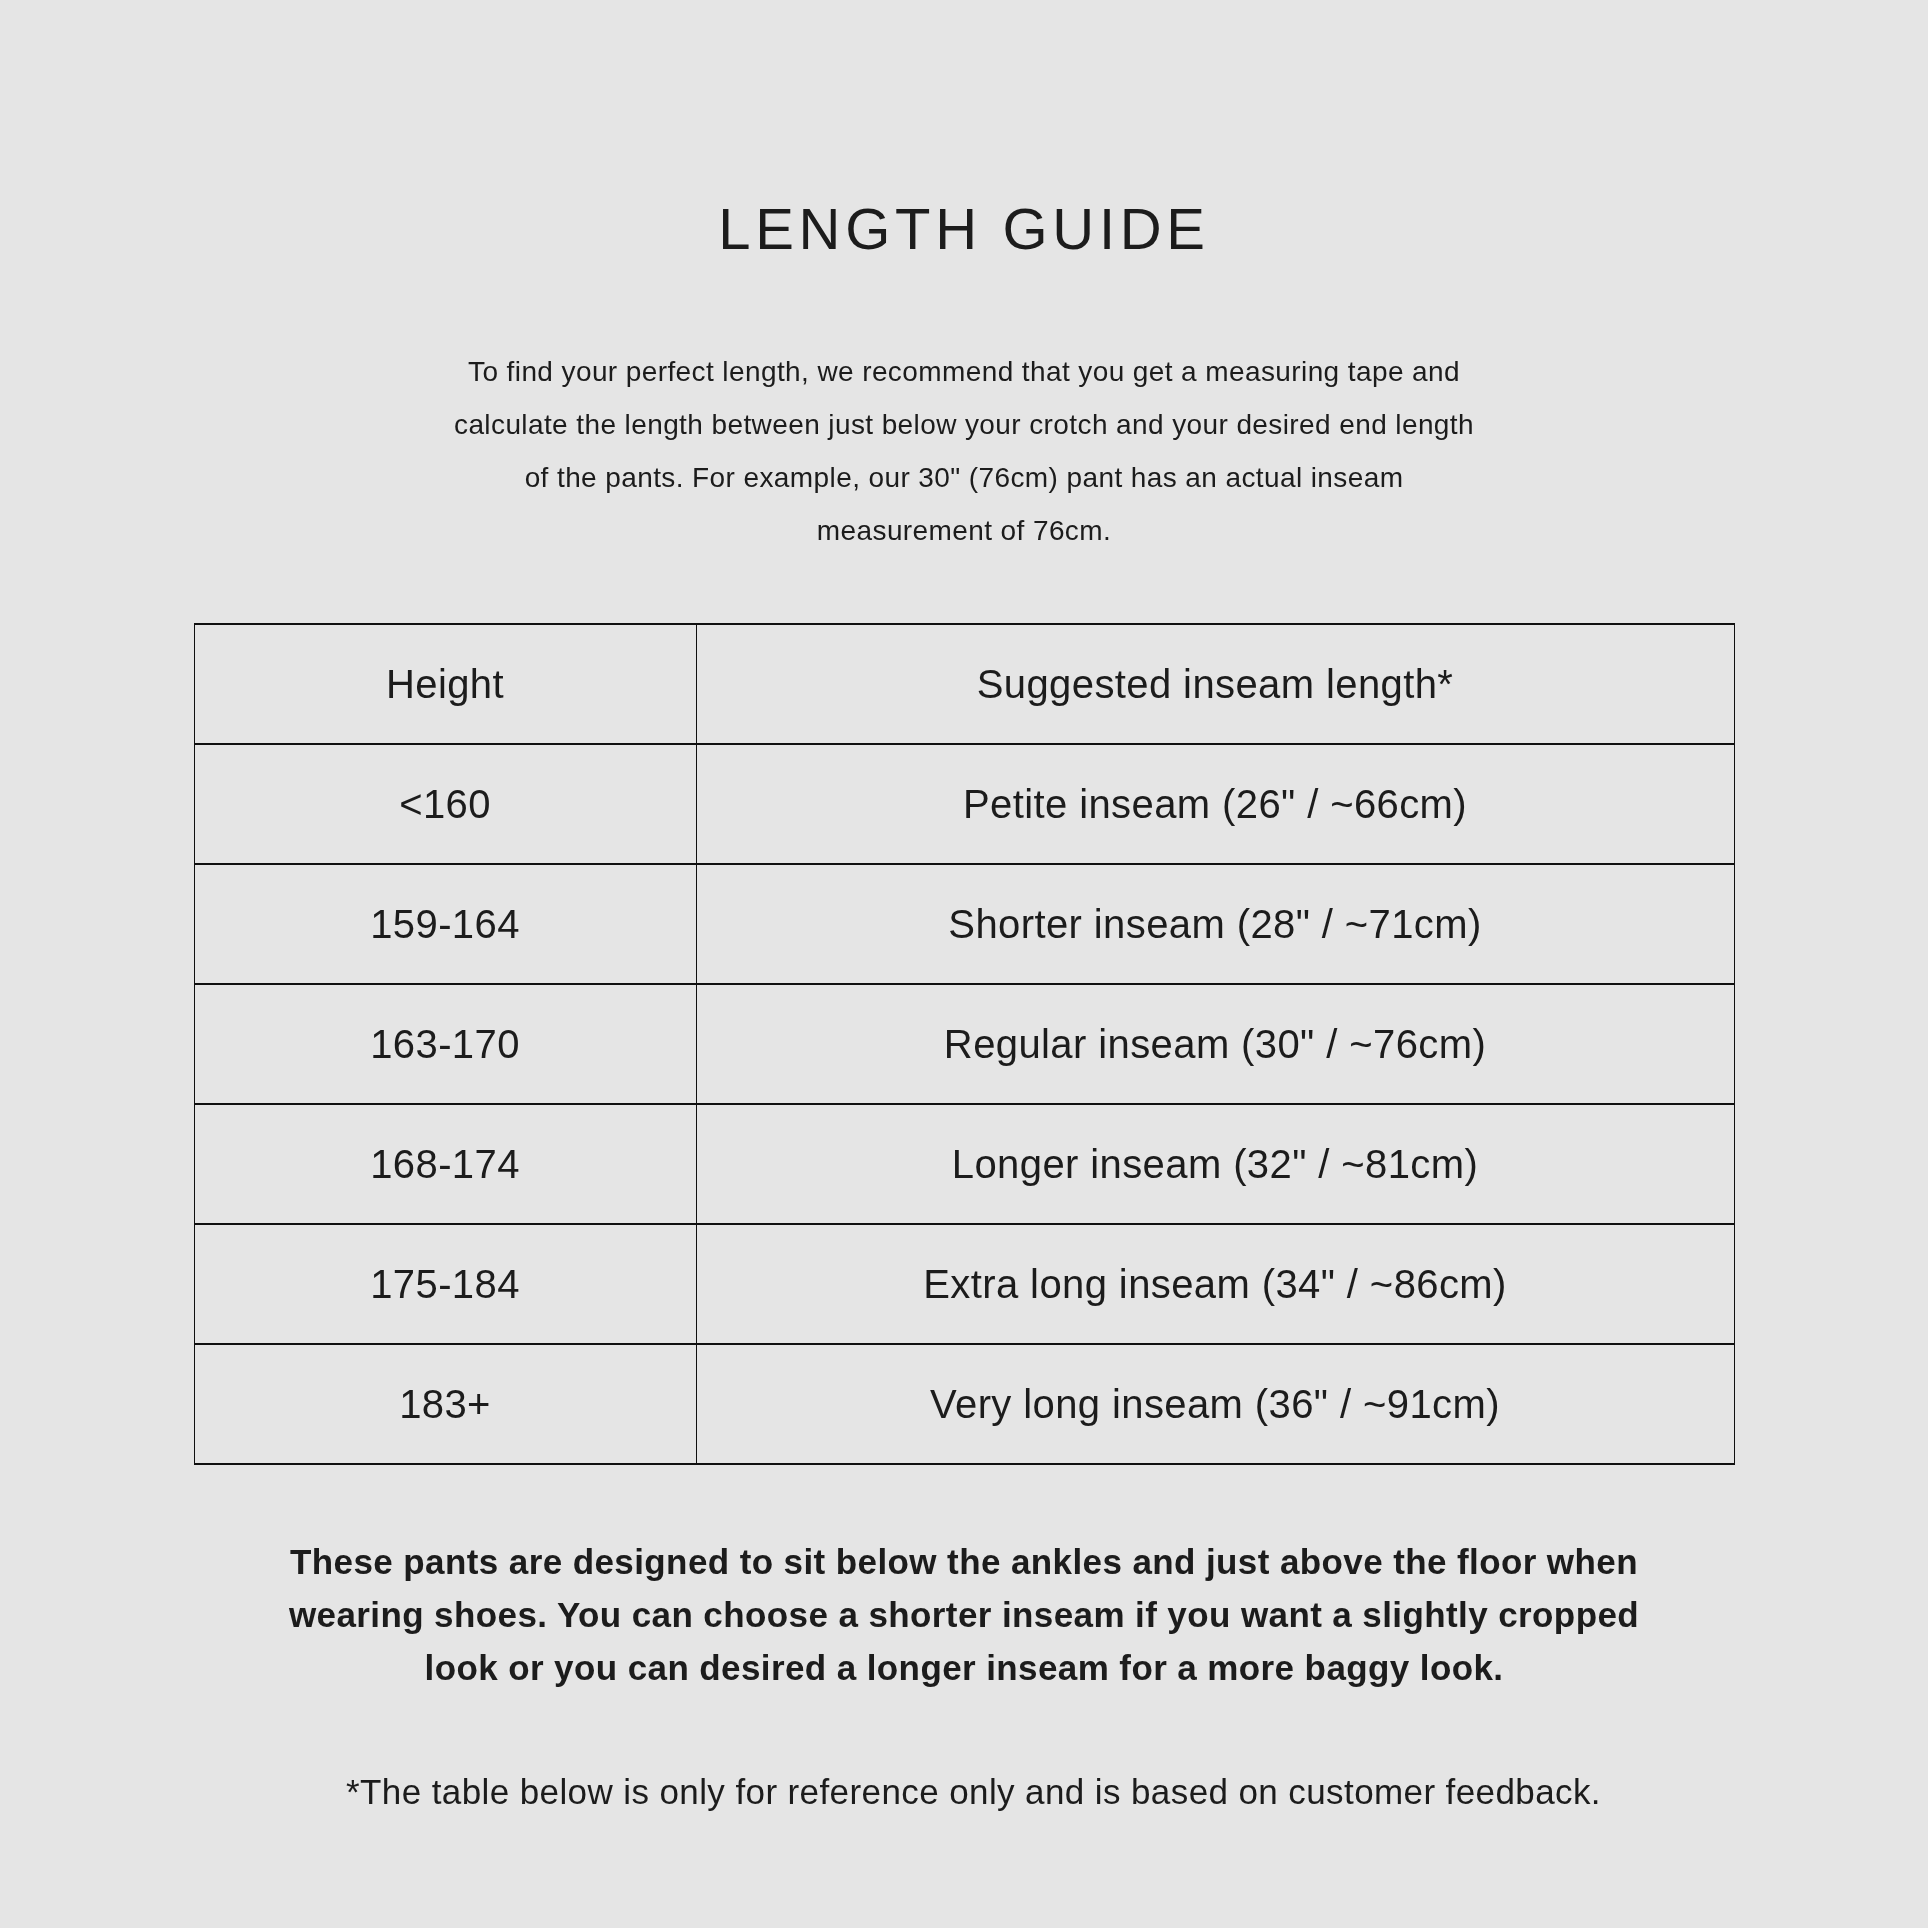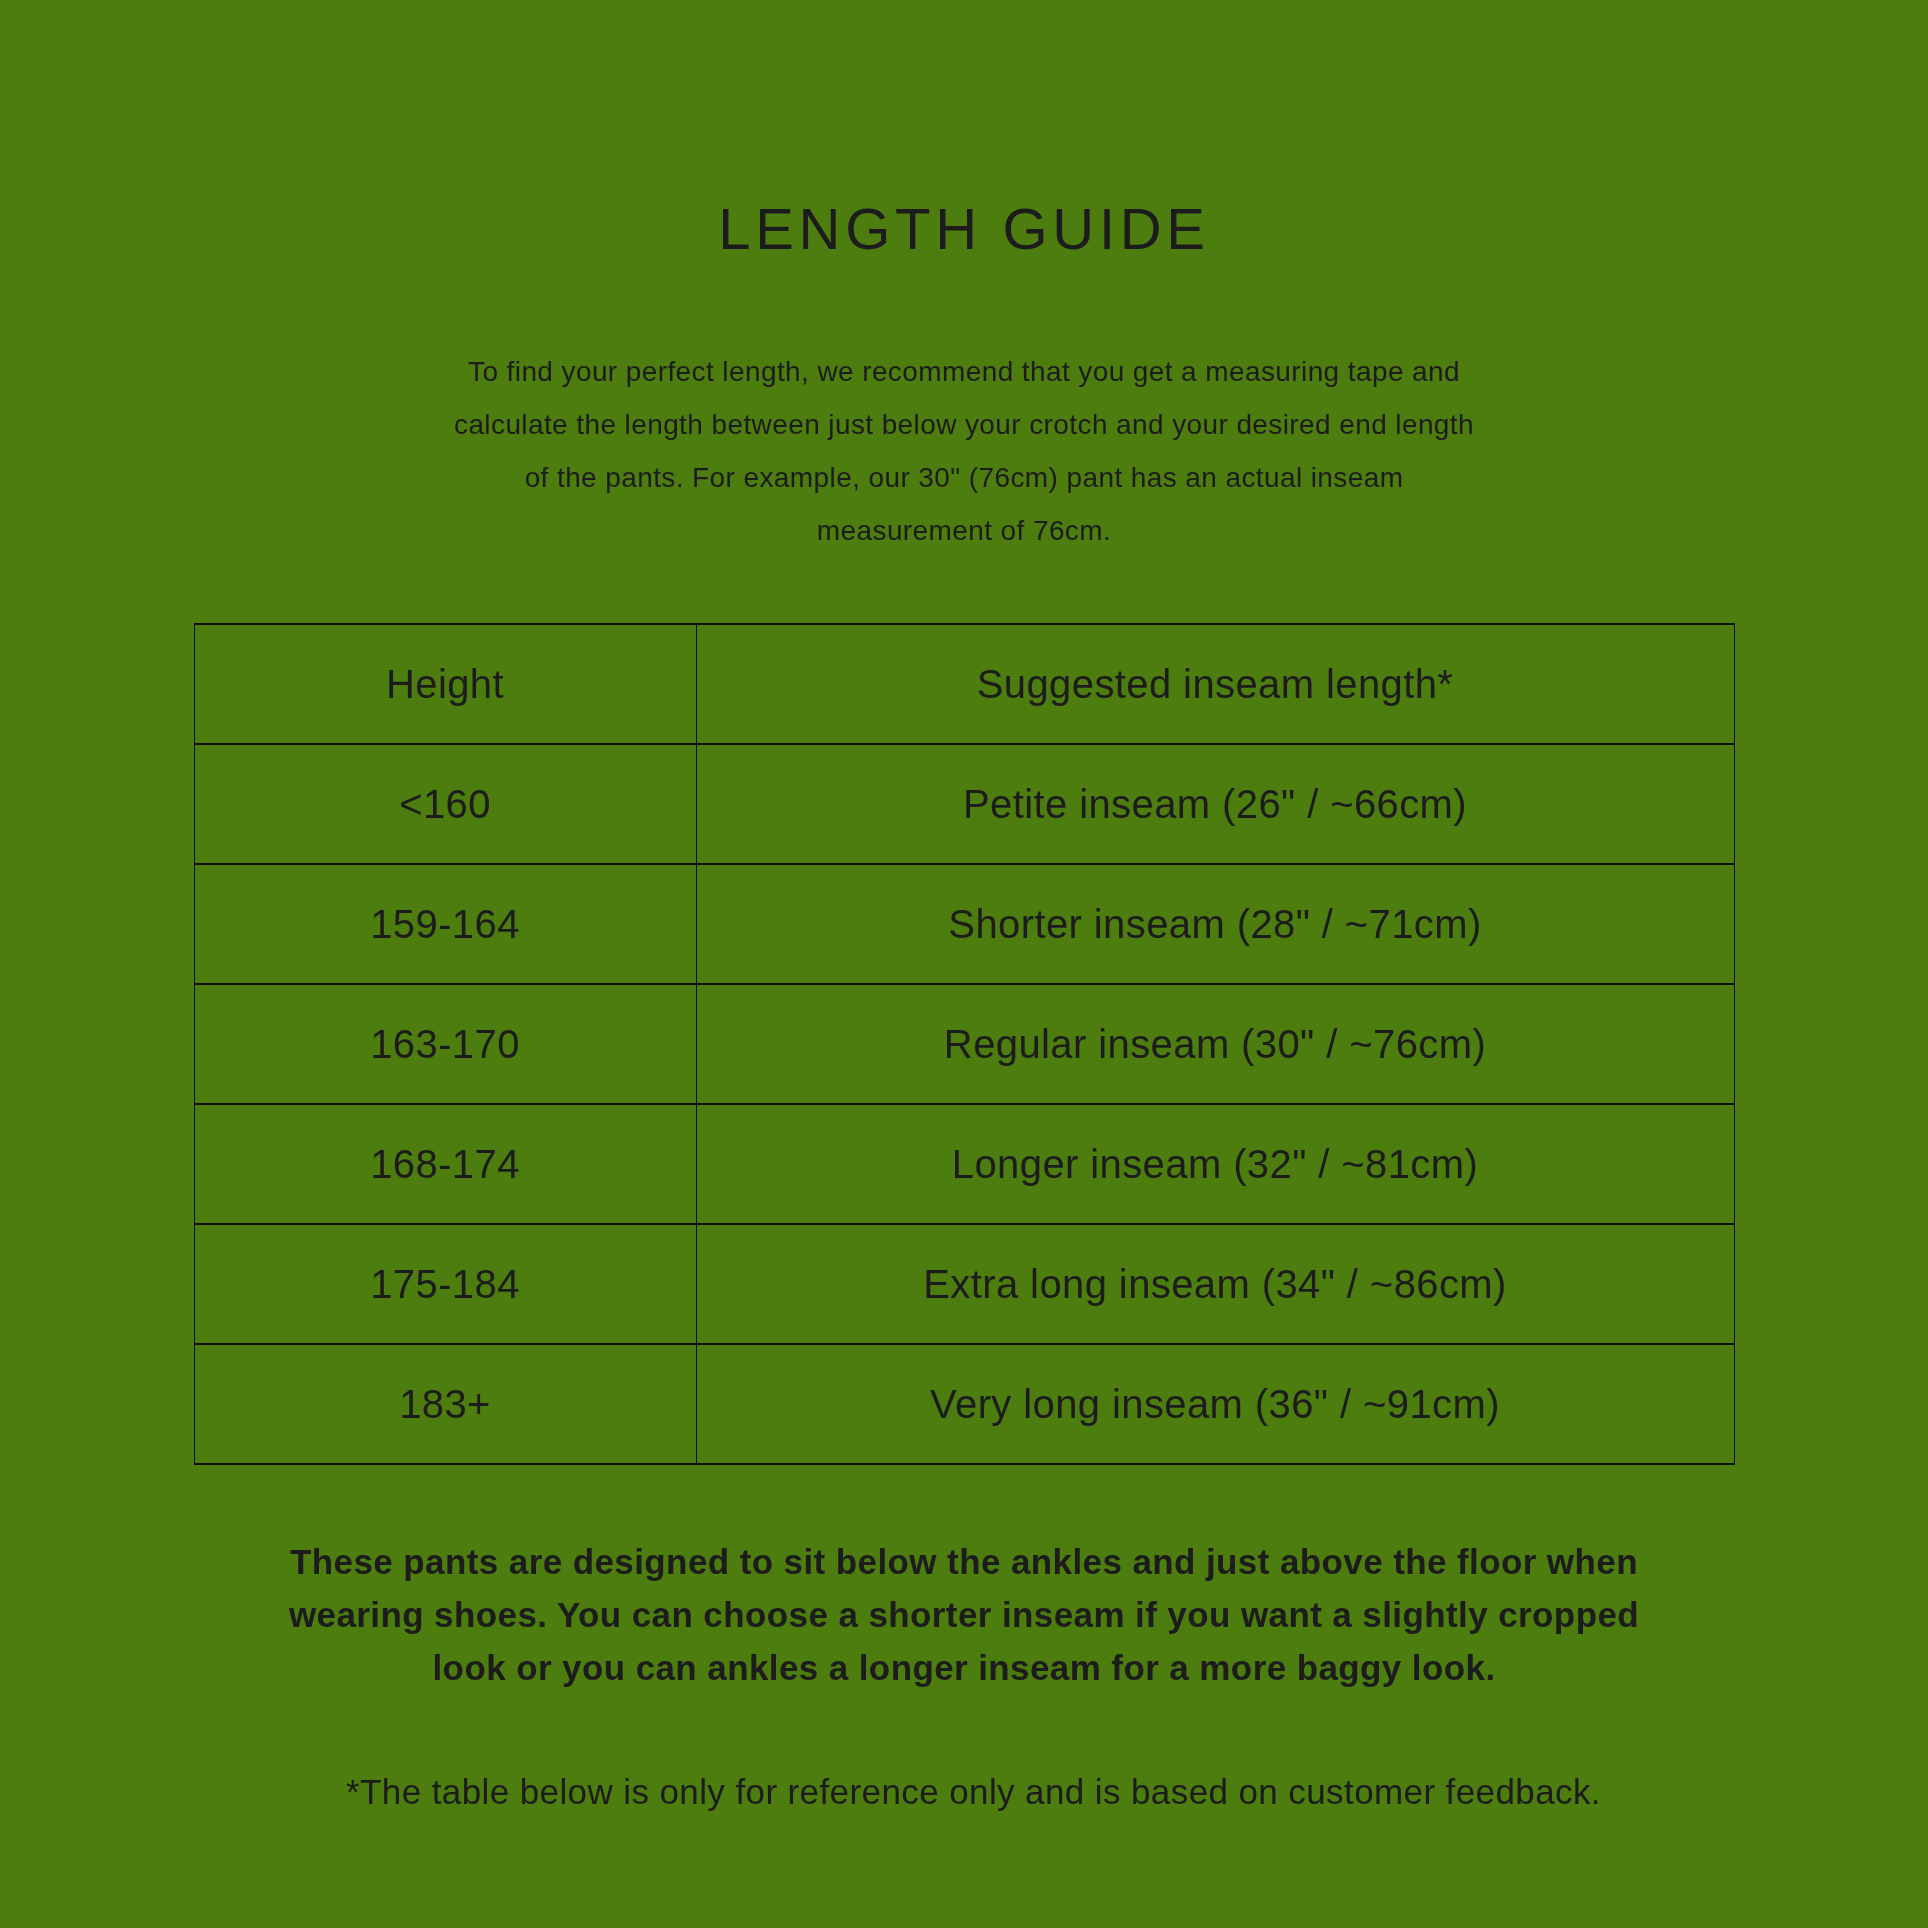"LENGTH GUIDE" .page { background: #4d7c0f -> #e5e5e5 }
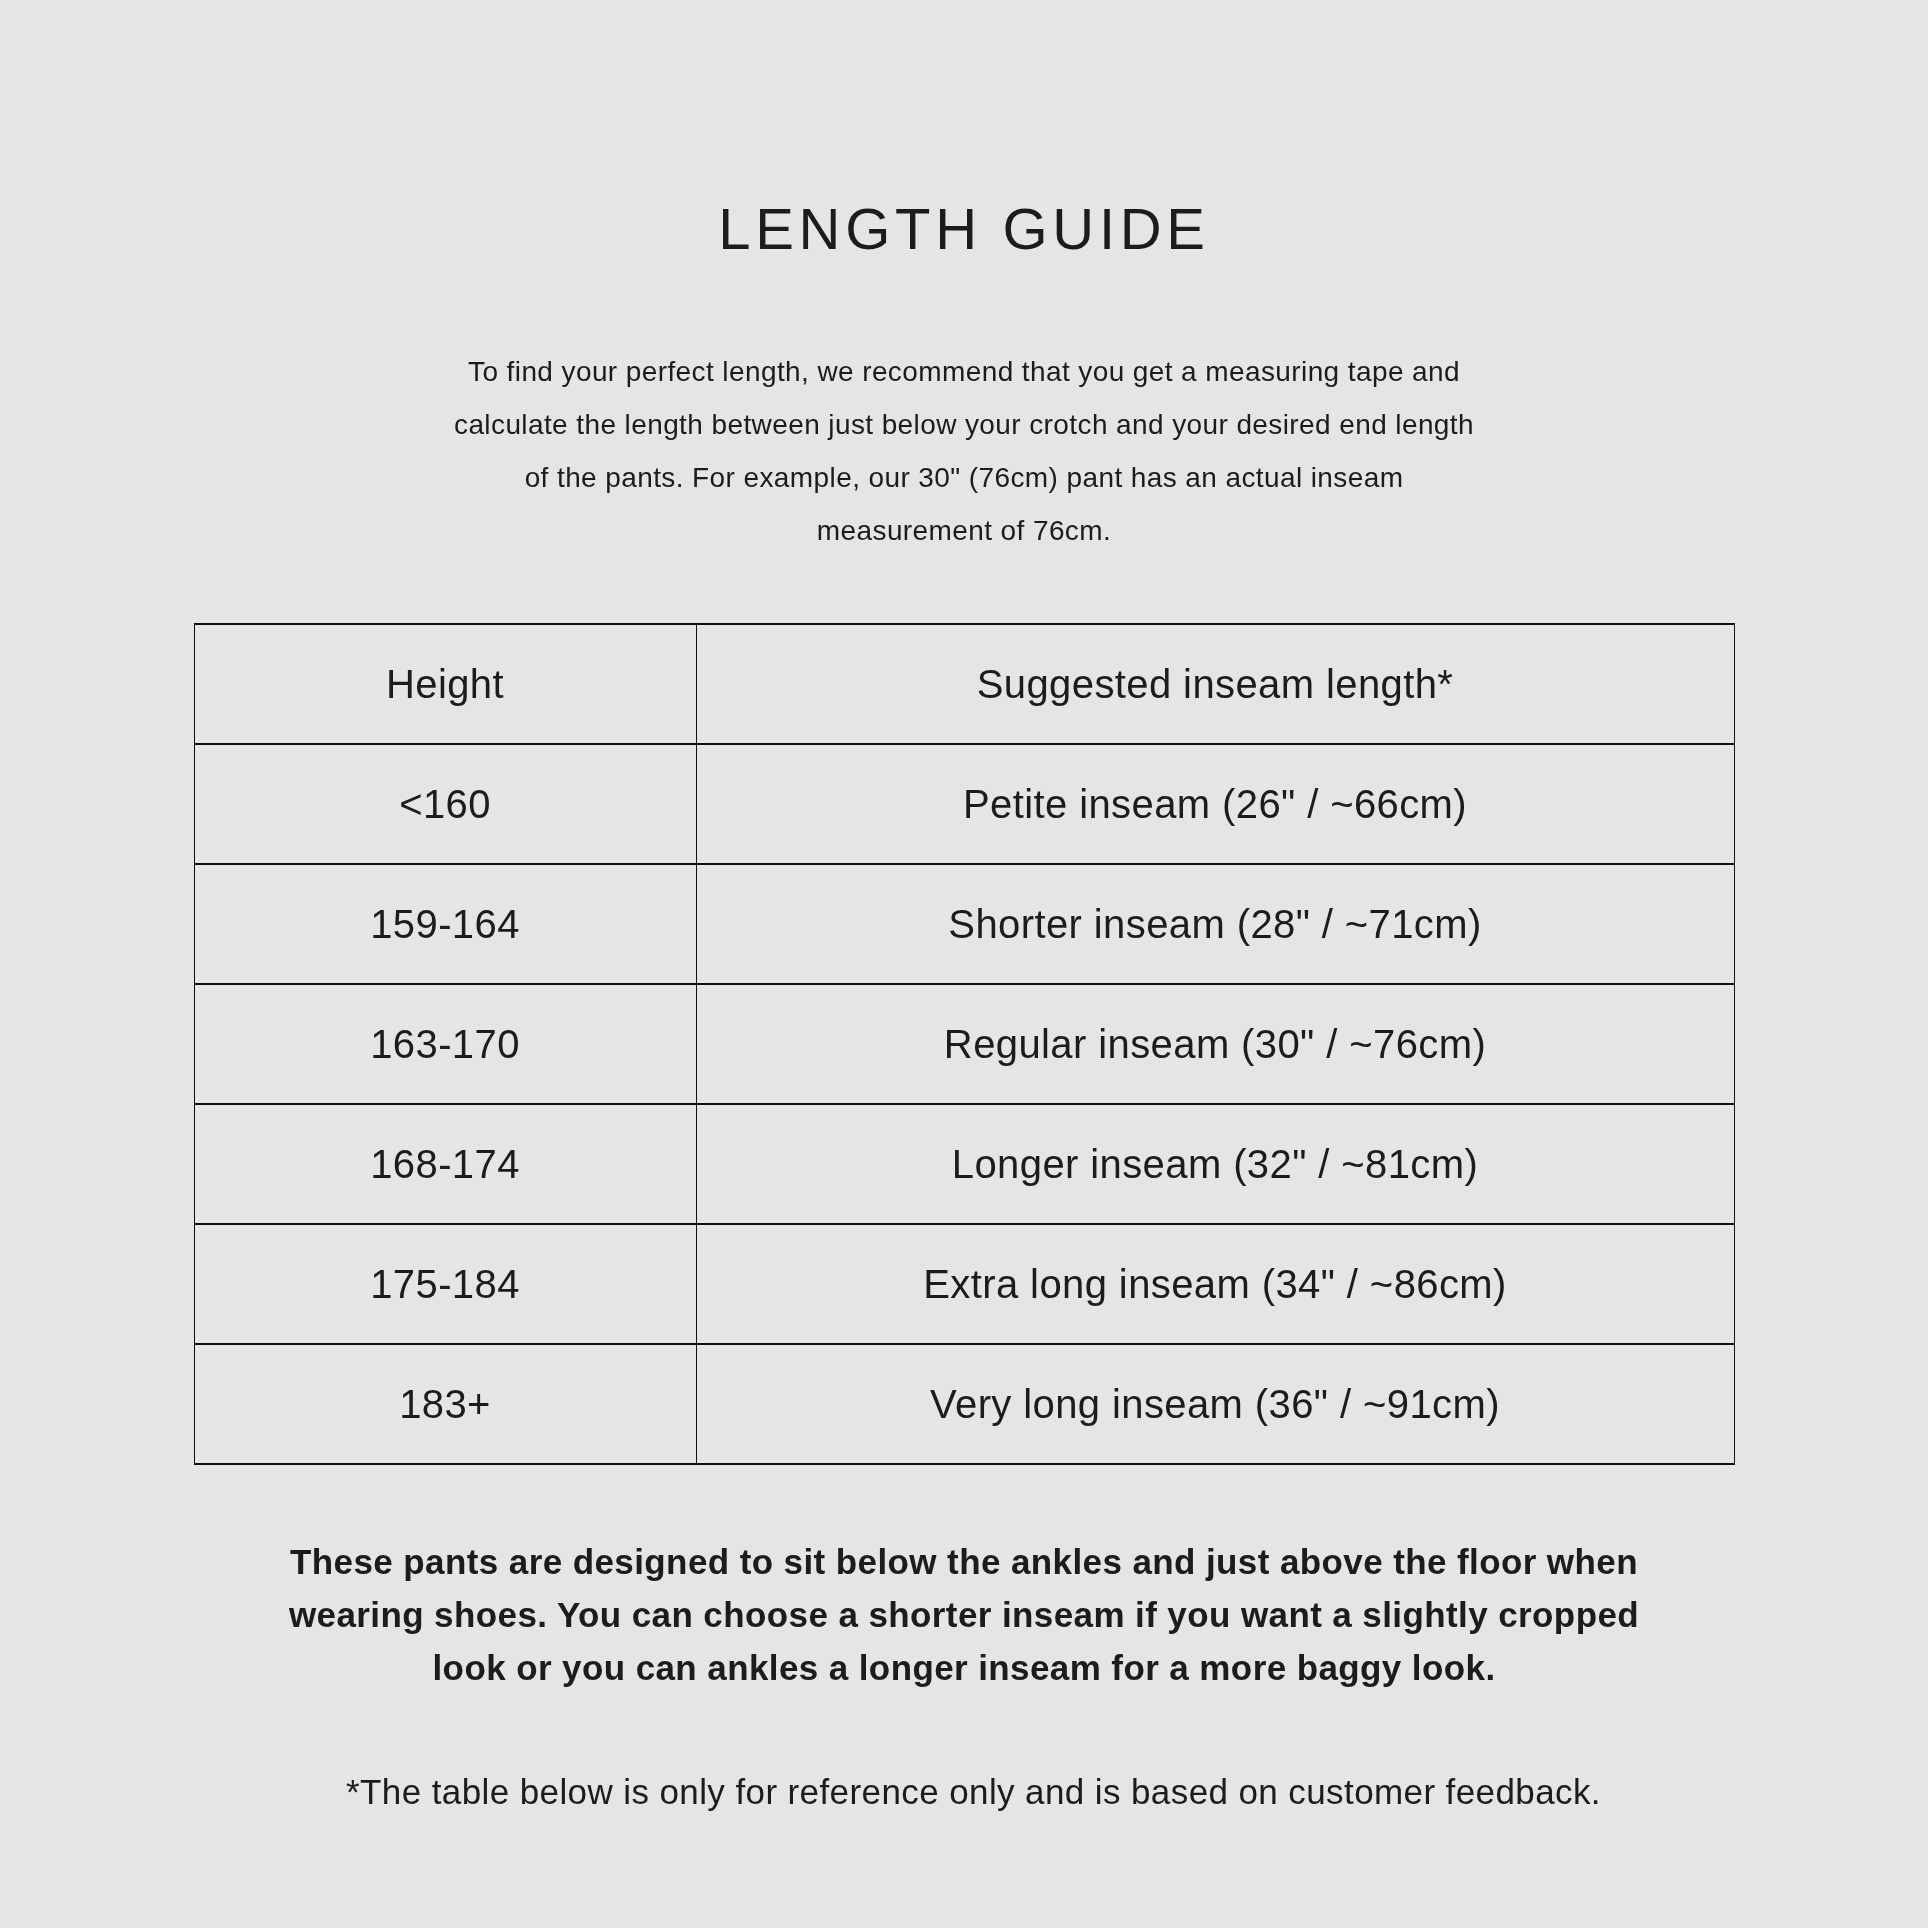"look or you can ankles" div { text: ankles -> desired }
